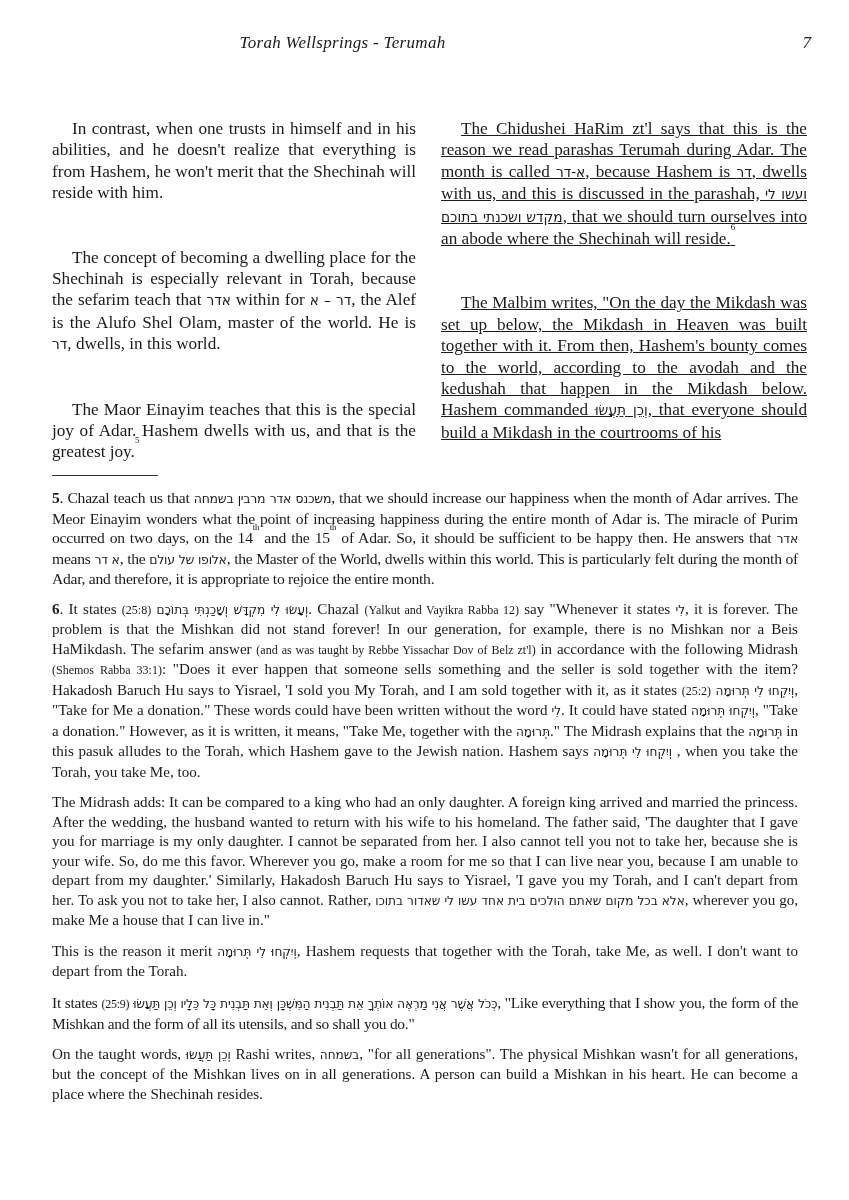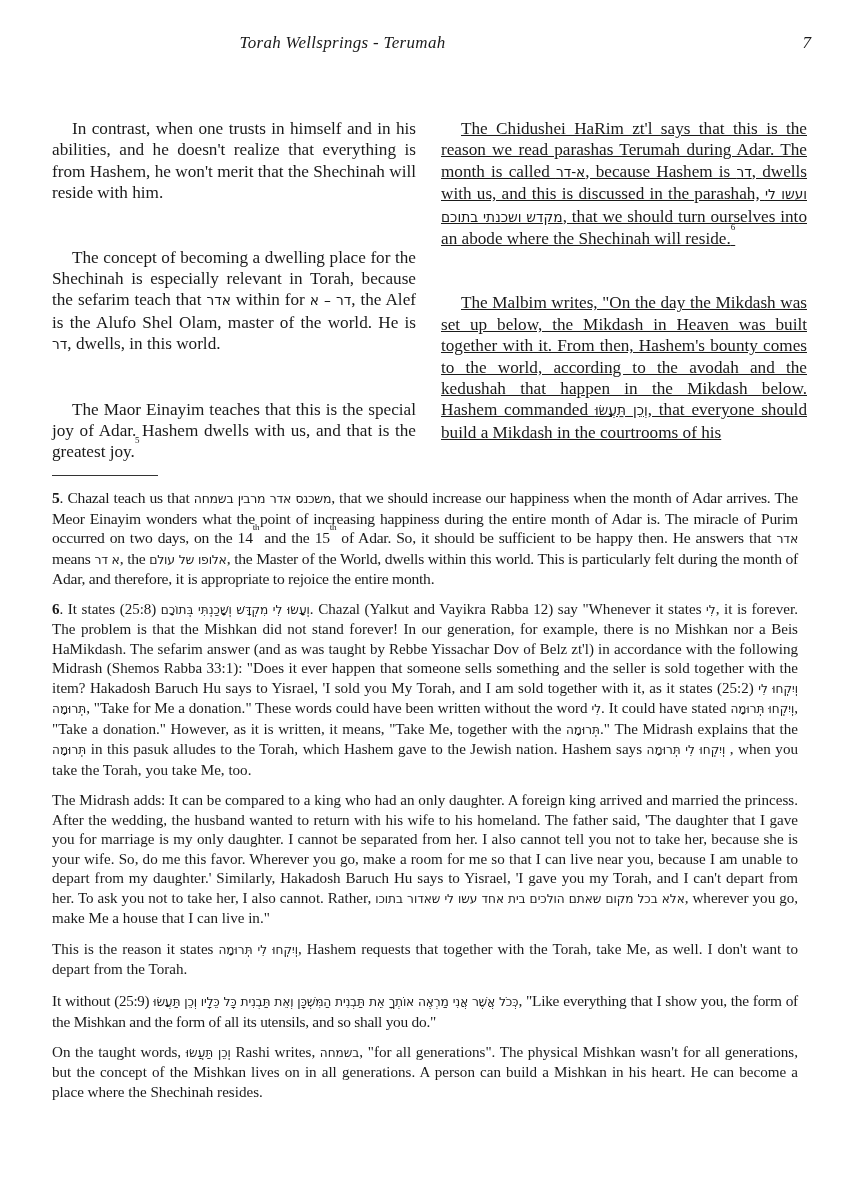"(25:8)" .small { font-size: 15px -> 12px }
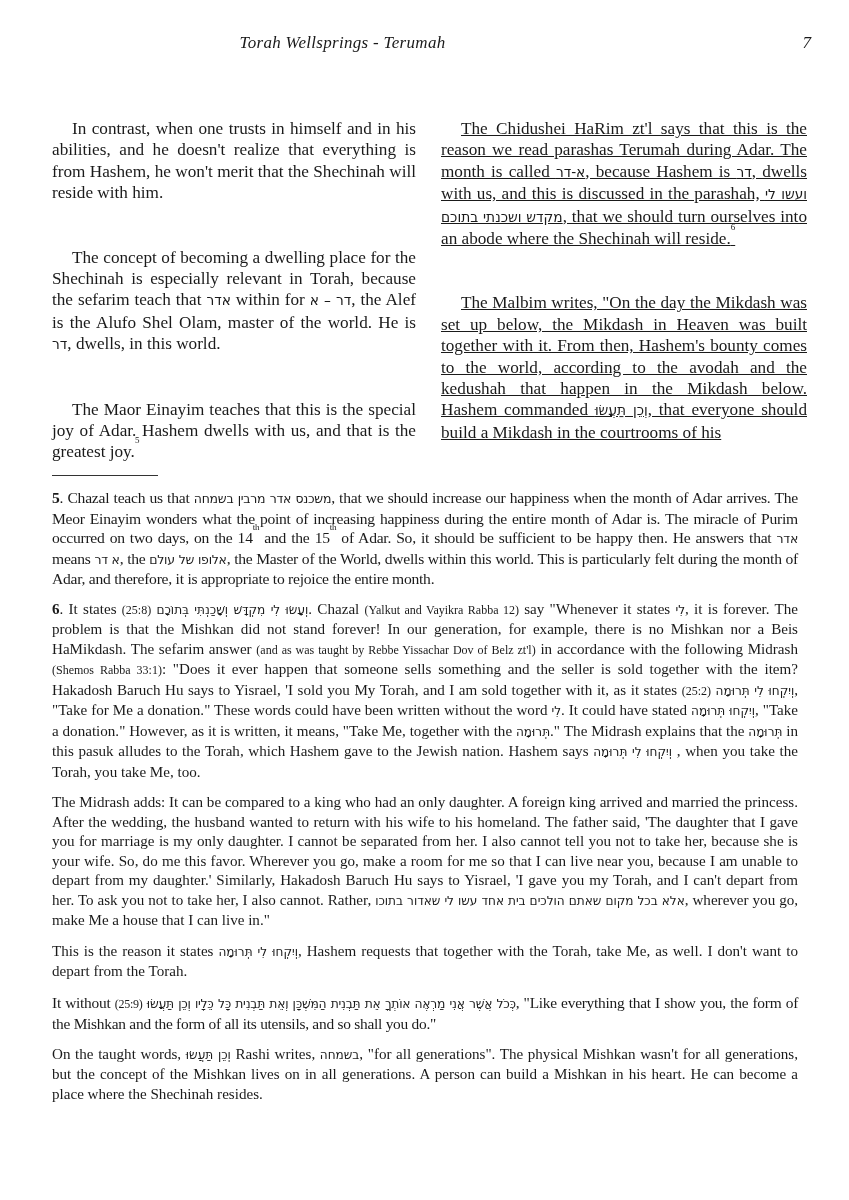"This is the reason it" span { text: states -> merit }
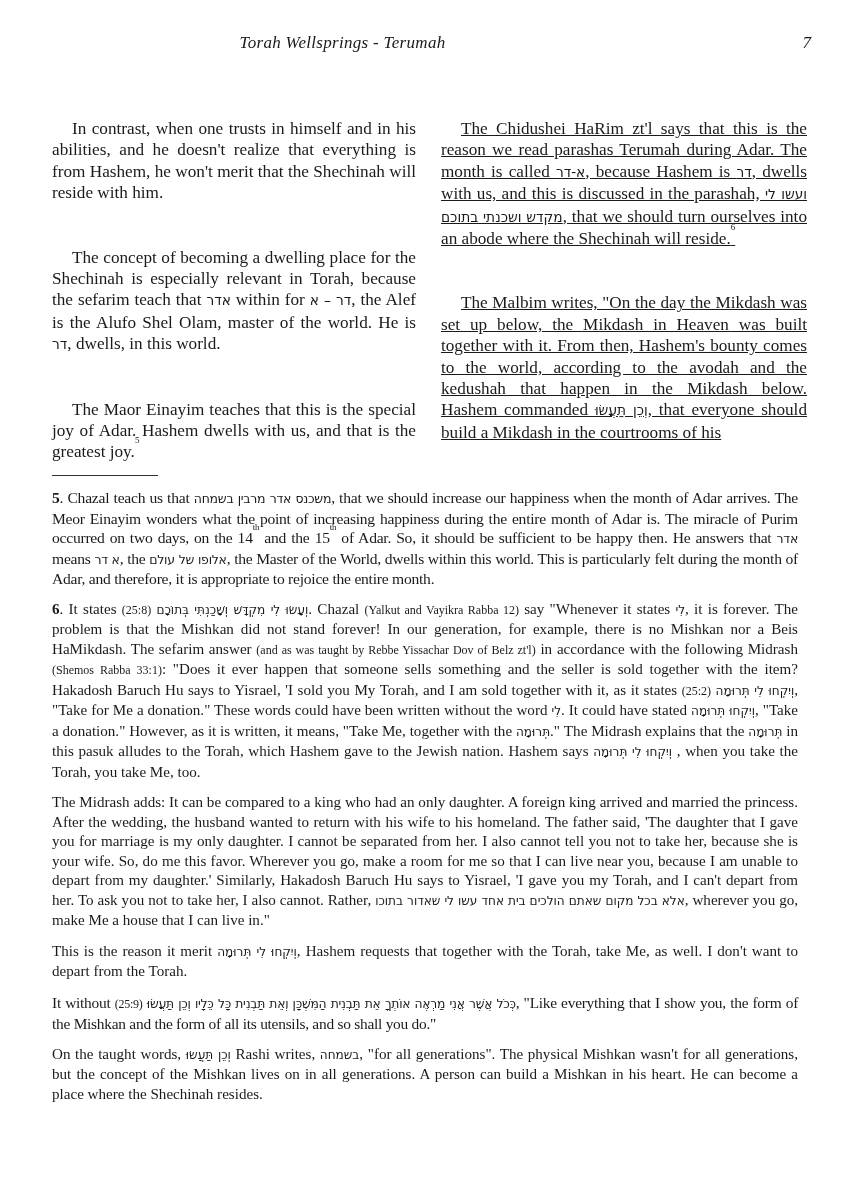"It without" span { text: without -> states }
